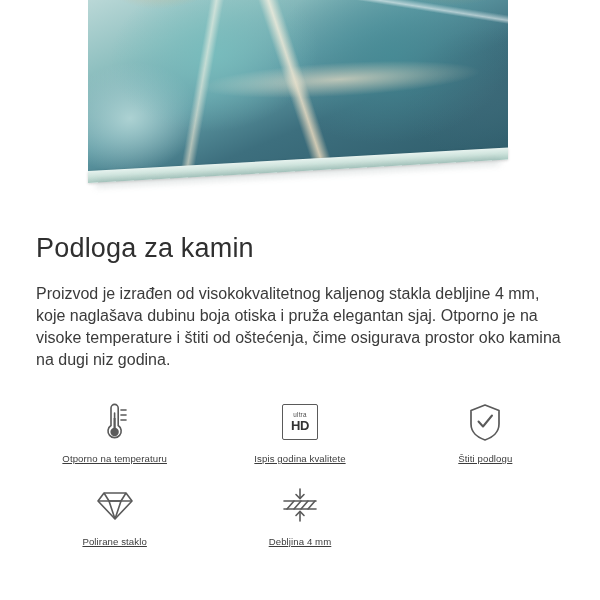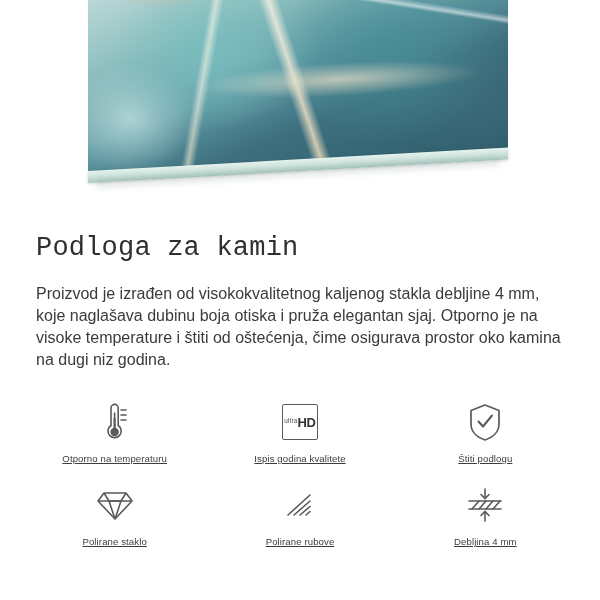"Podloga za kamin" .title { font-family: Liberation Mono, monospace -> Liberation Sans, sans-serif }
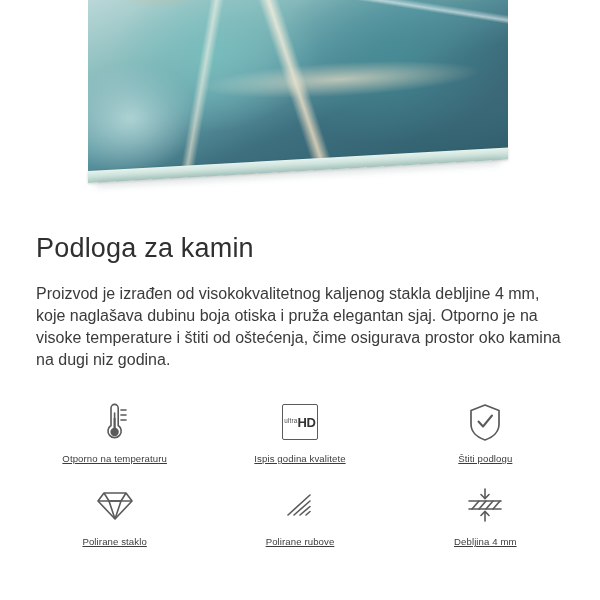"HD" .hd-box { flex-direction: none -> column }
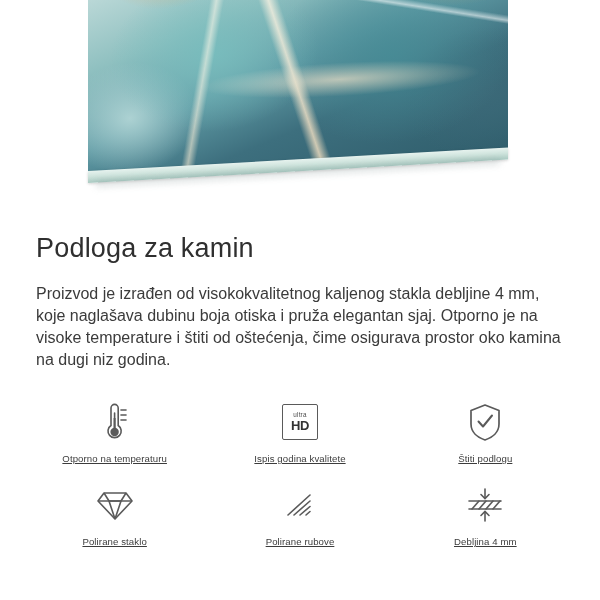"Polirane rubove" div.feature { html: <div> <div> <svg> <g> <path></path> <path></path> <path></path> <path></path> </g> </svg> </div> <div>Polirane rubove</div> </div> -> none }
